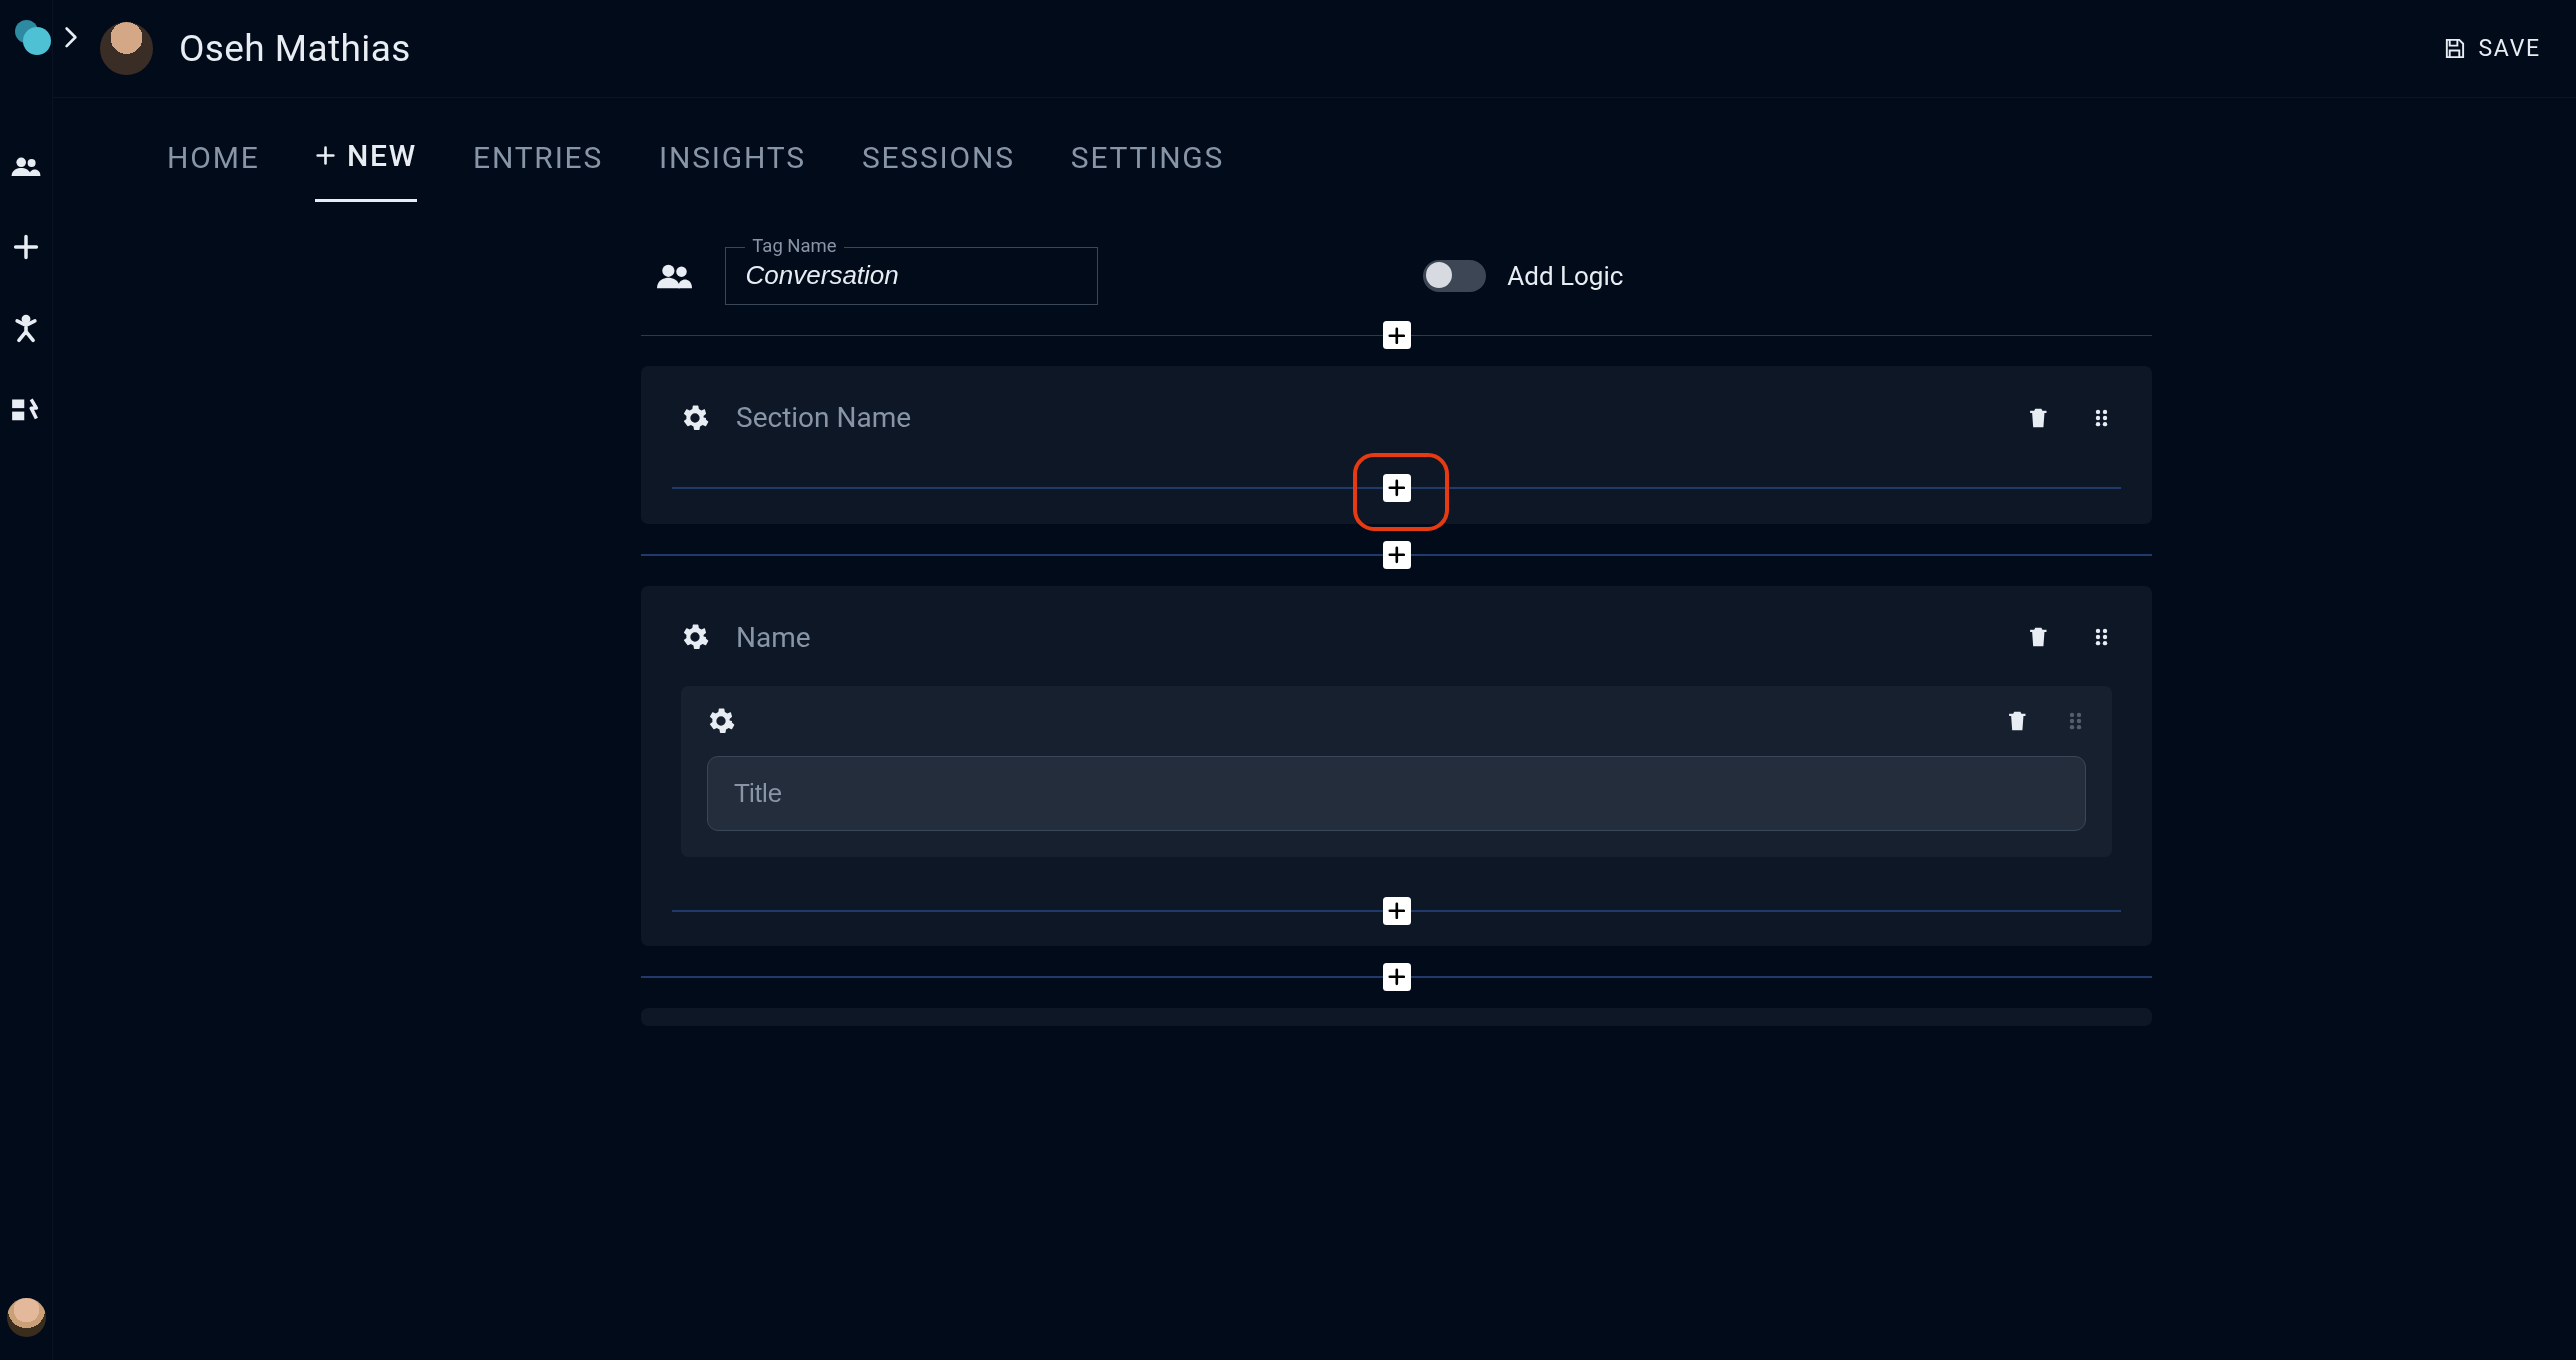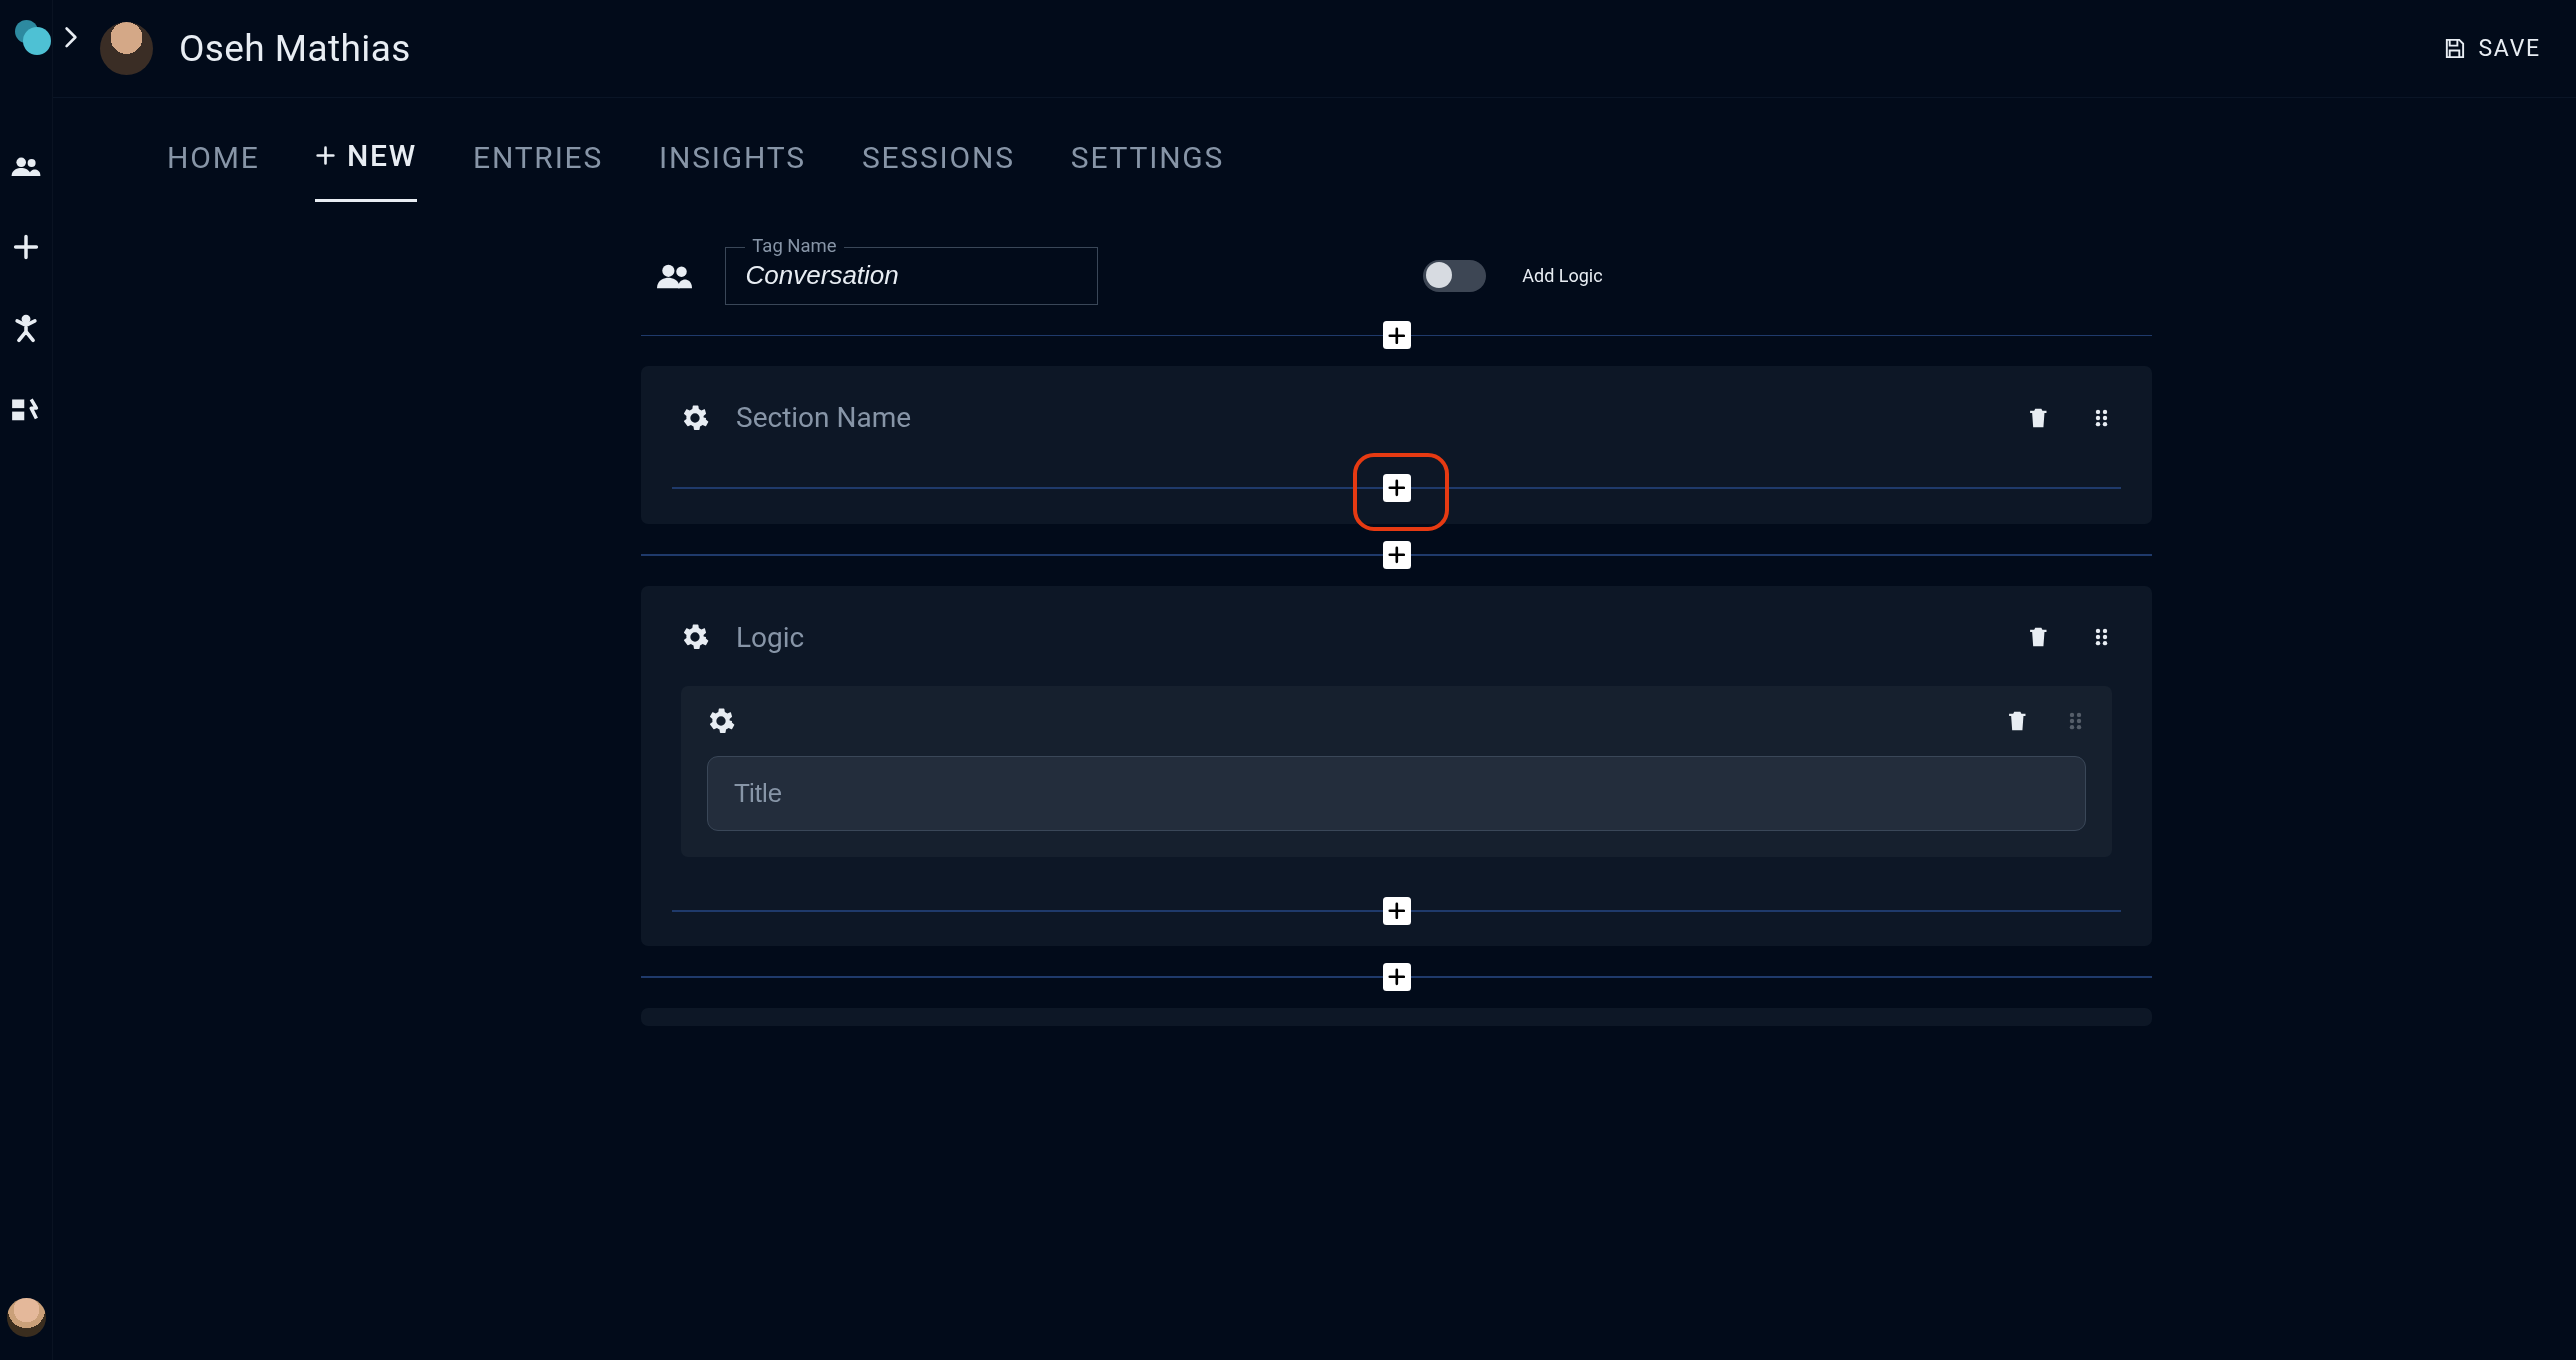"Add Logic" .toggle-label { font-size: 18px -> 26px; margin-left: 15px -> none }
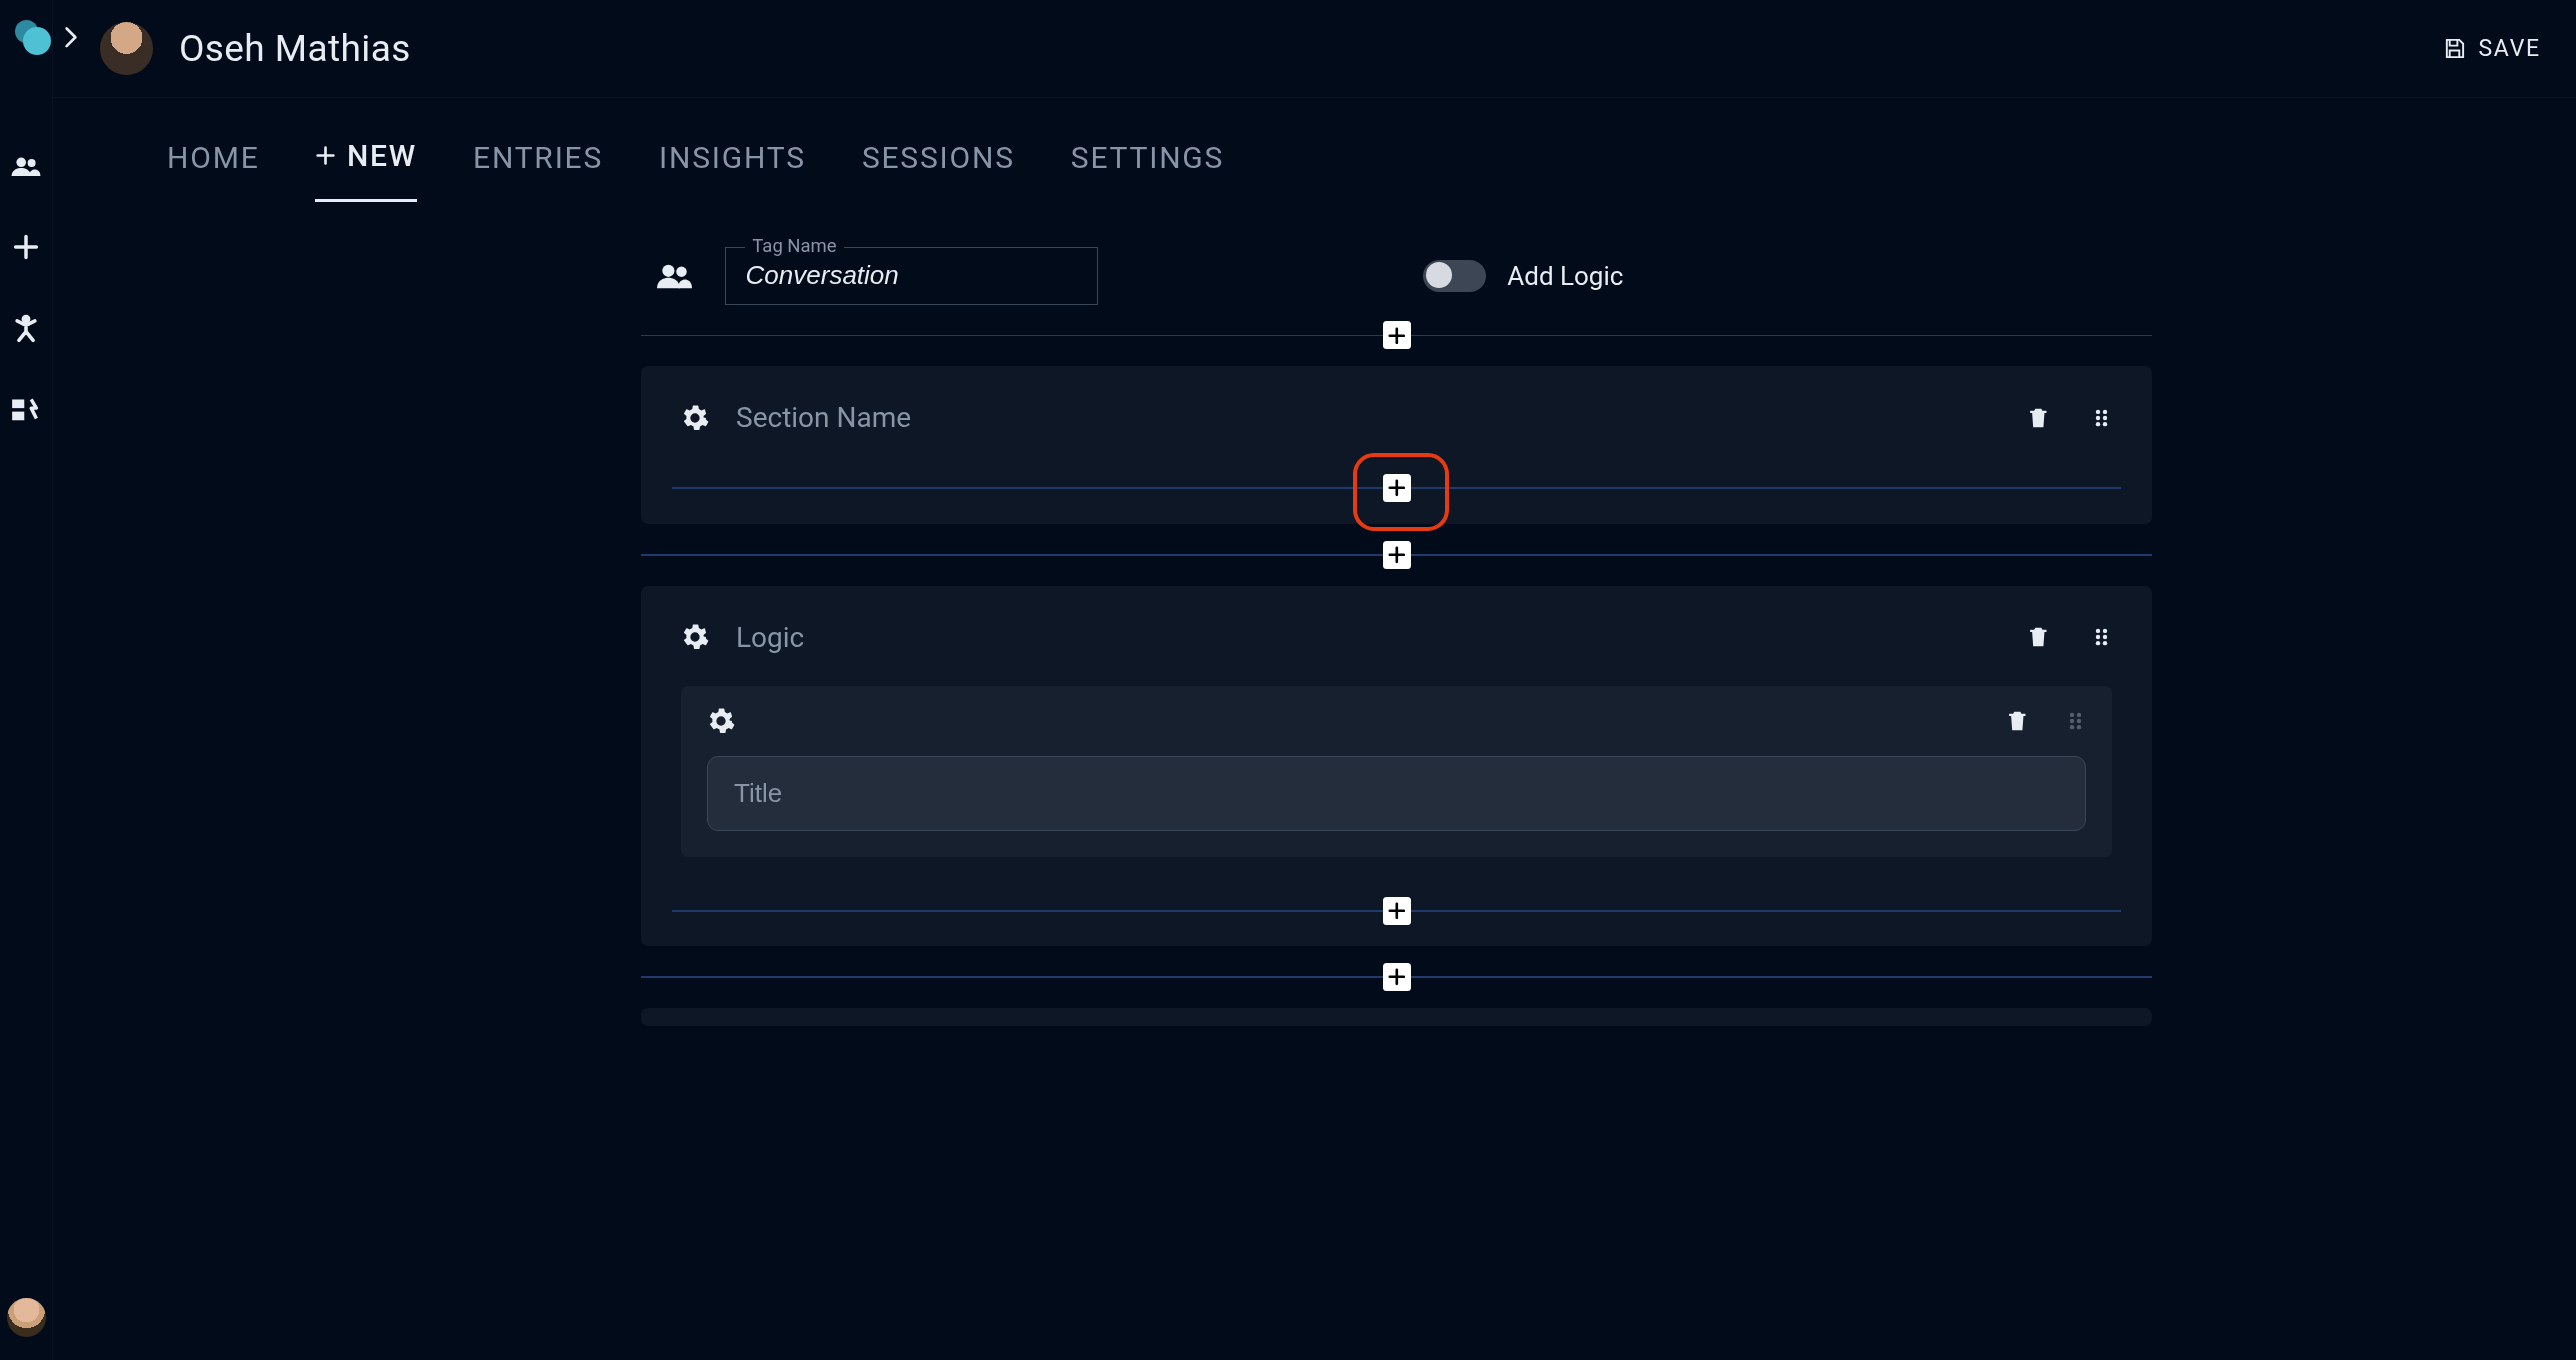"Logic" span.title { text: Logic -> Name }
